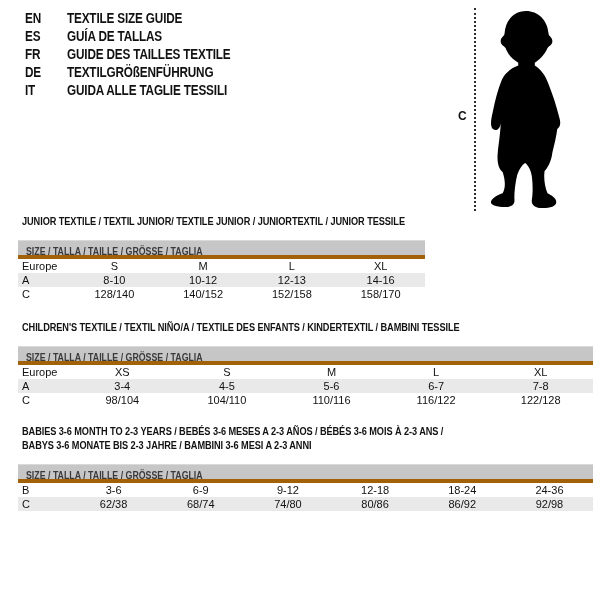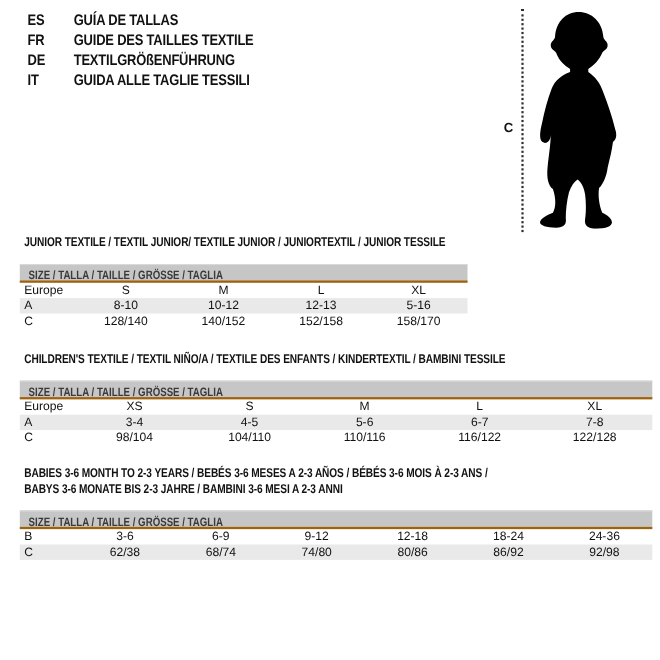"EN" div.lang-row { html: none -> <div> <span>EN</span> <span>TEXTILE SIZE GUIDE</span> </div> }
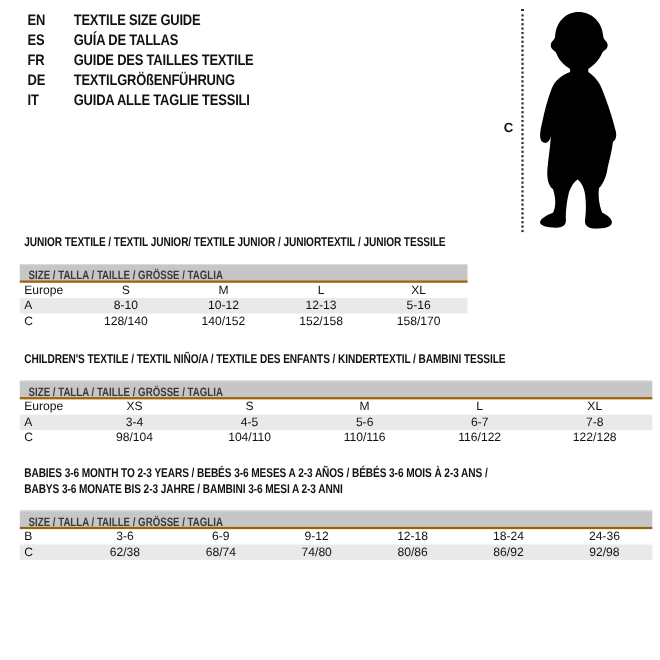"SIZE / TALLA / TAILLE" .tbl-head { border-bottom: 2px solid #a16207 -> 4px solid #a16207 }
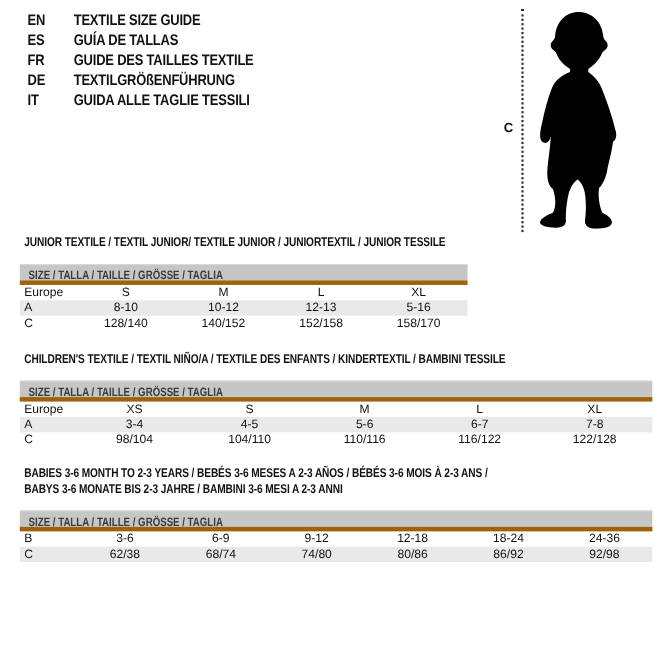"5-16" div.cell { text: 5-16 -> 14-16 }
